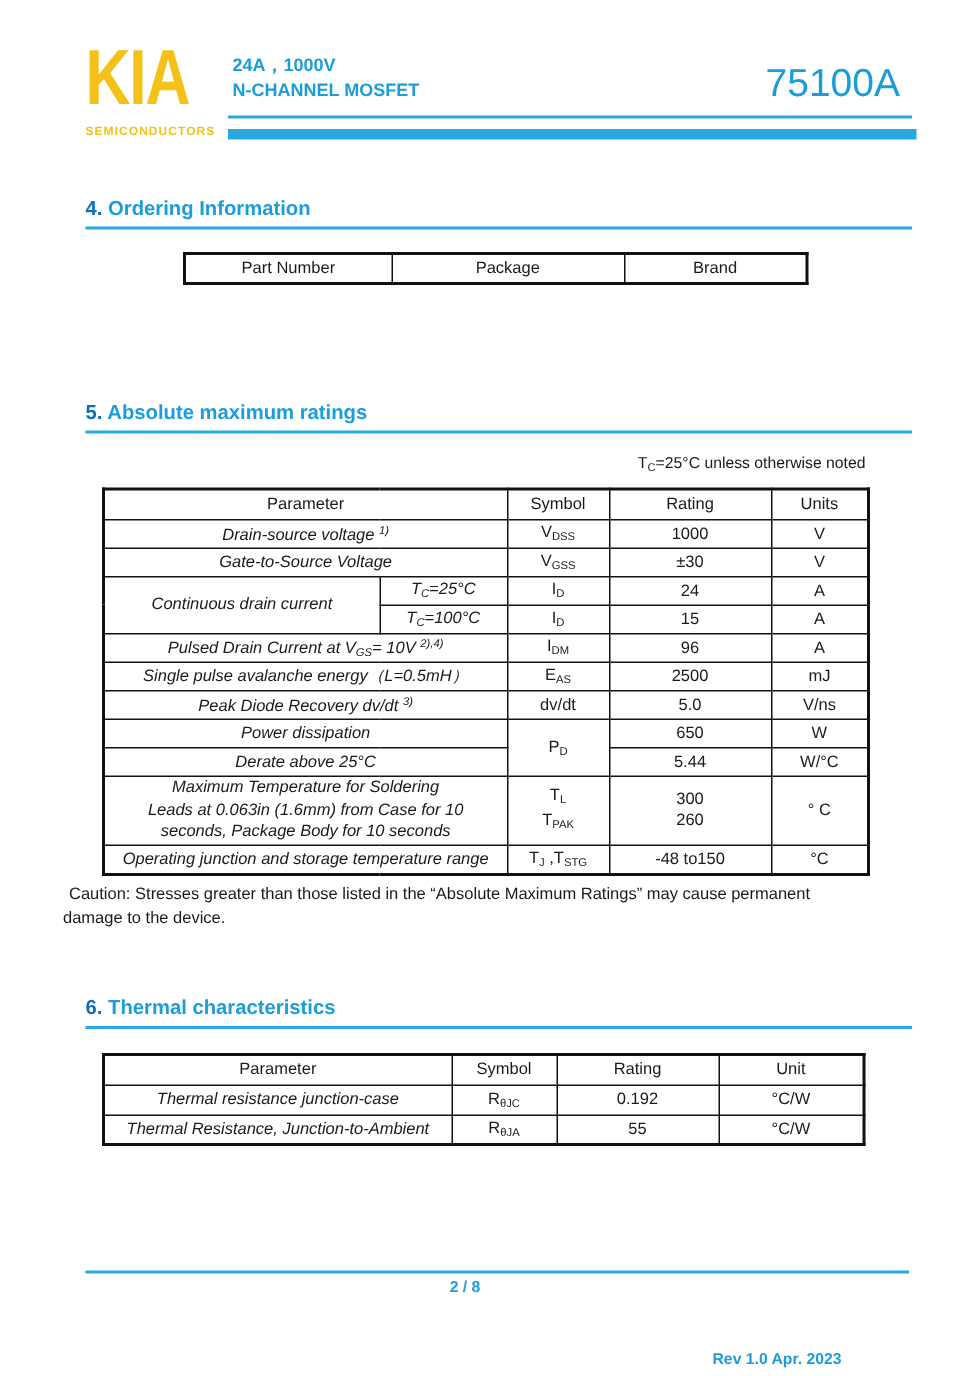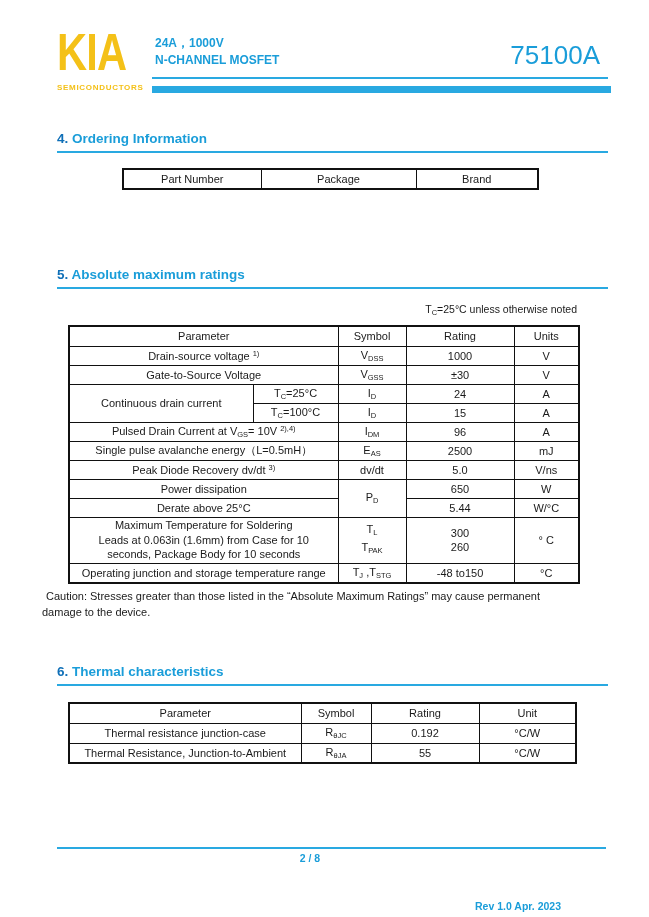"Drain-source voltage 1)" td.pl { font-style: none -> italic }
